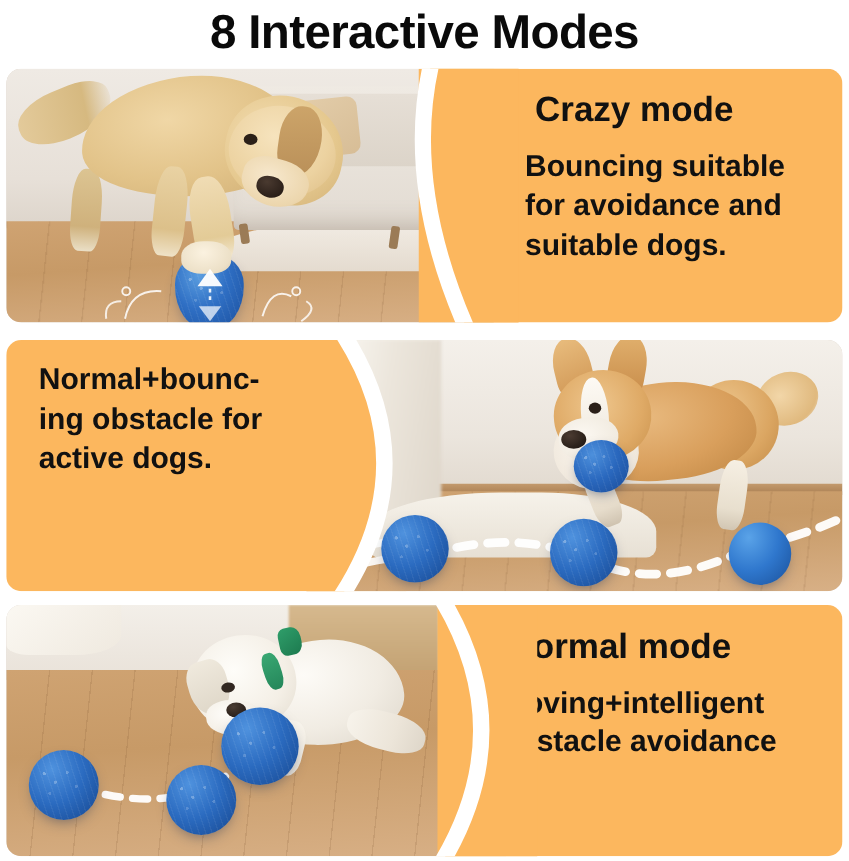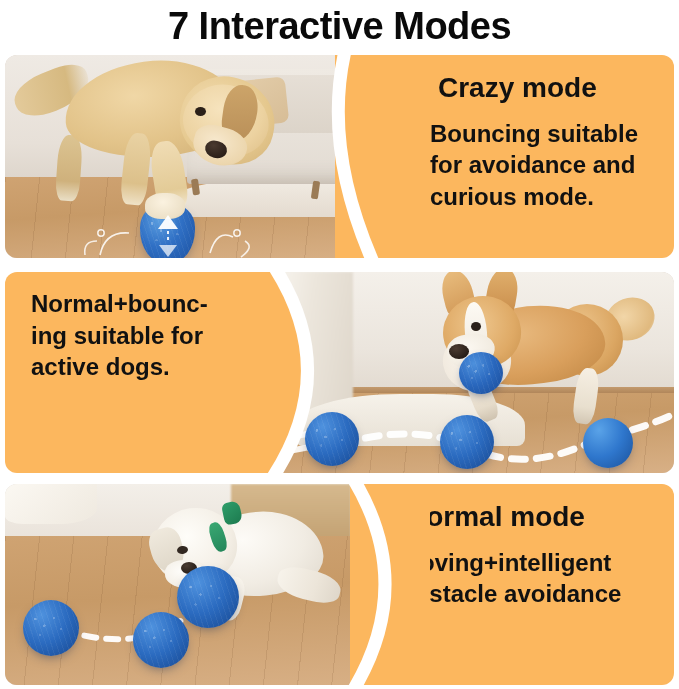"7 Interactive Modes" div.title-text { text: 7 -> 8 }
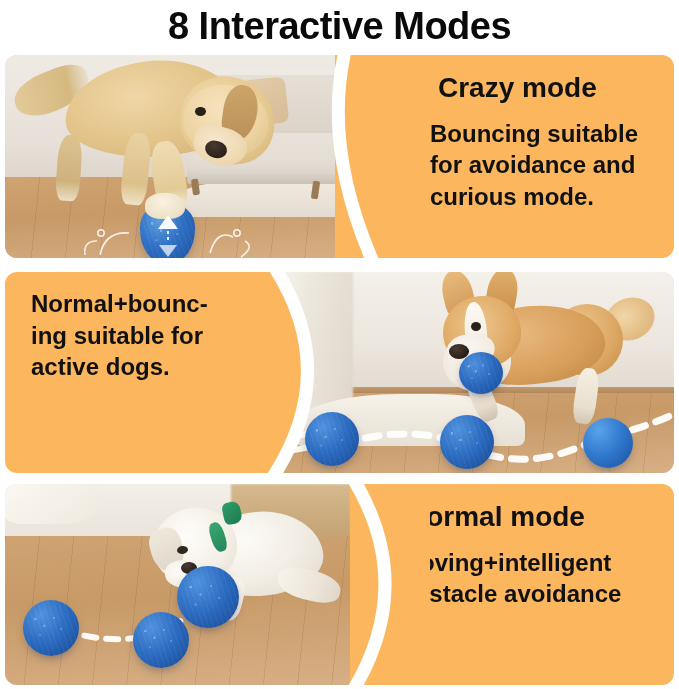"Crazy mode" #crazy-text { left: 95px -> 85px }
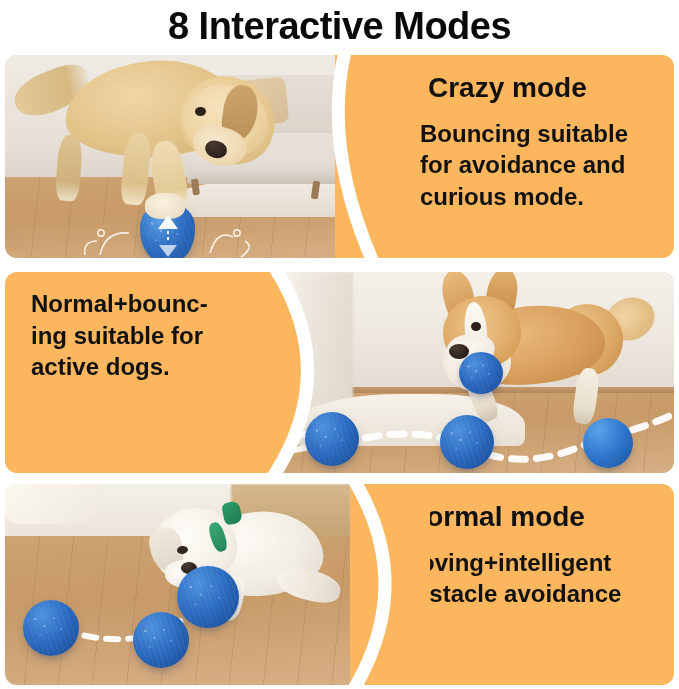"curious mode." span { text: curious mode -> suitable dogs }
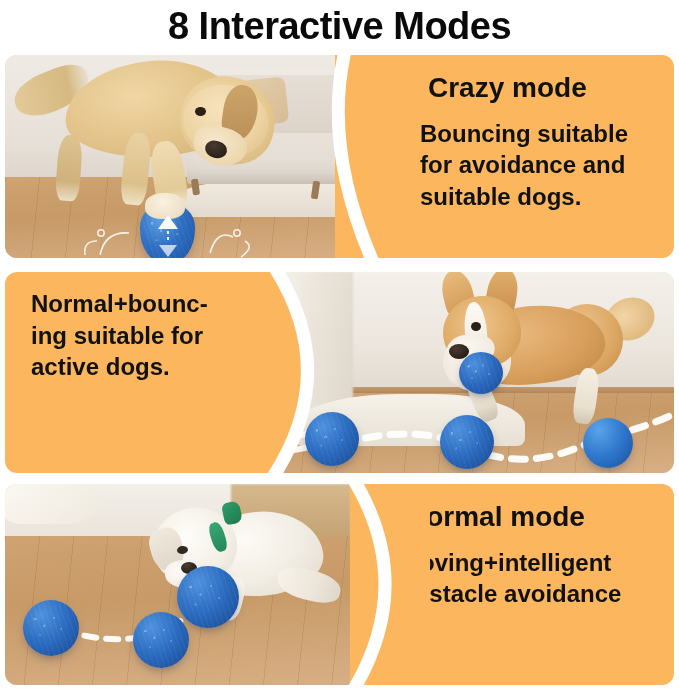"ing suitable for" span { text: suitable -> obstacle }
